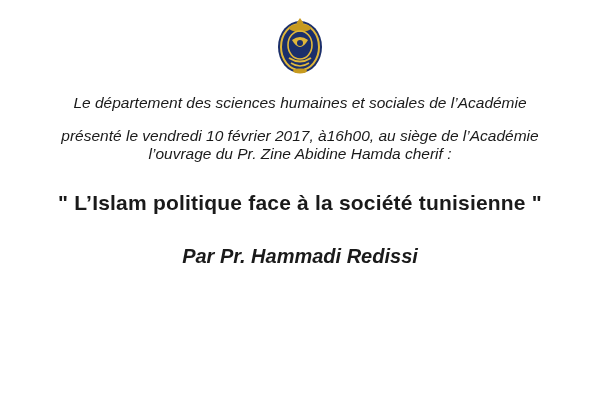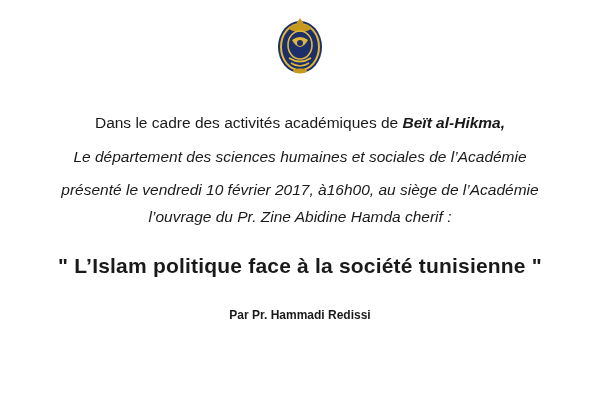"Dans le cadre des activités" div.line { html: <div> <span>Dans le cadre des activités académiques de </span><span>Beït al-Hikma,</span> </div> -> none }
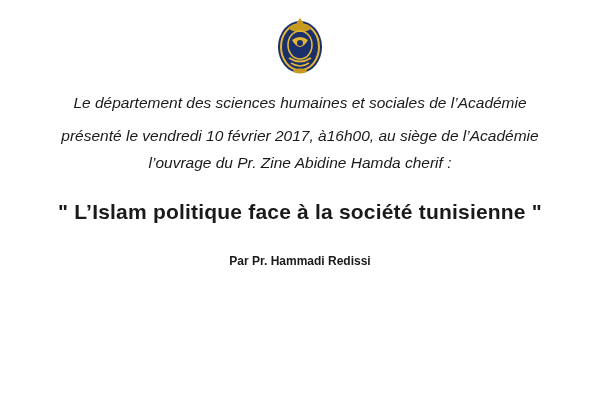"l’ouvrage du Pr. Zine Abidine" .line-4 { margin-top: 9px -> none }
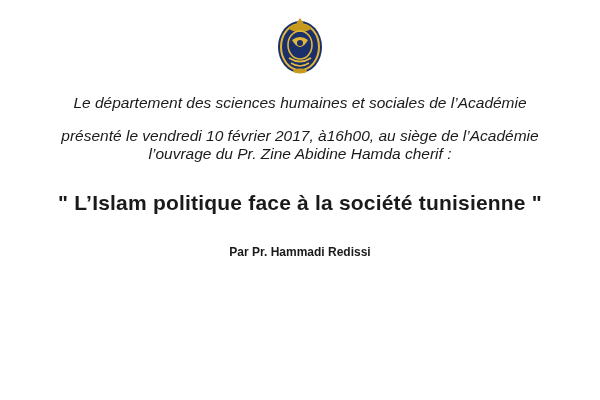"Par Pr. Hammadi Redissi" .author { font-size: 12px -> 20px; font-style: none -> italic }
